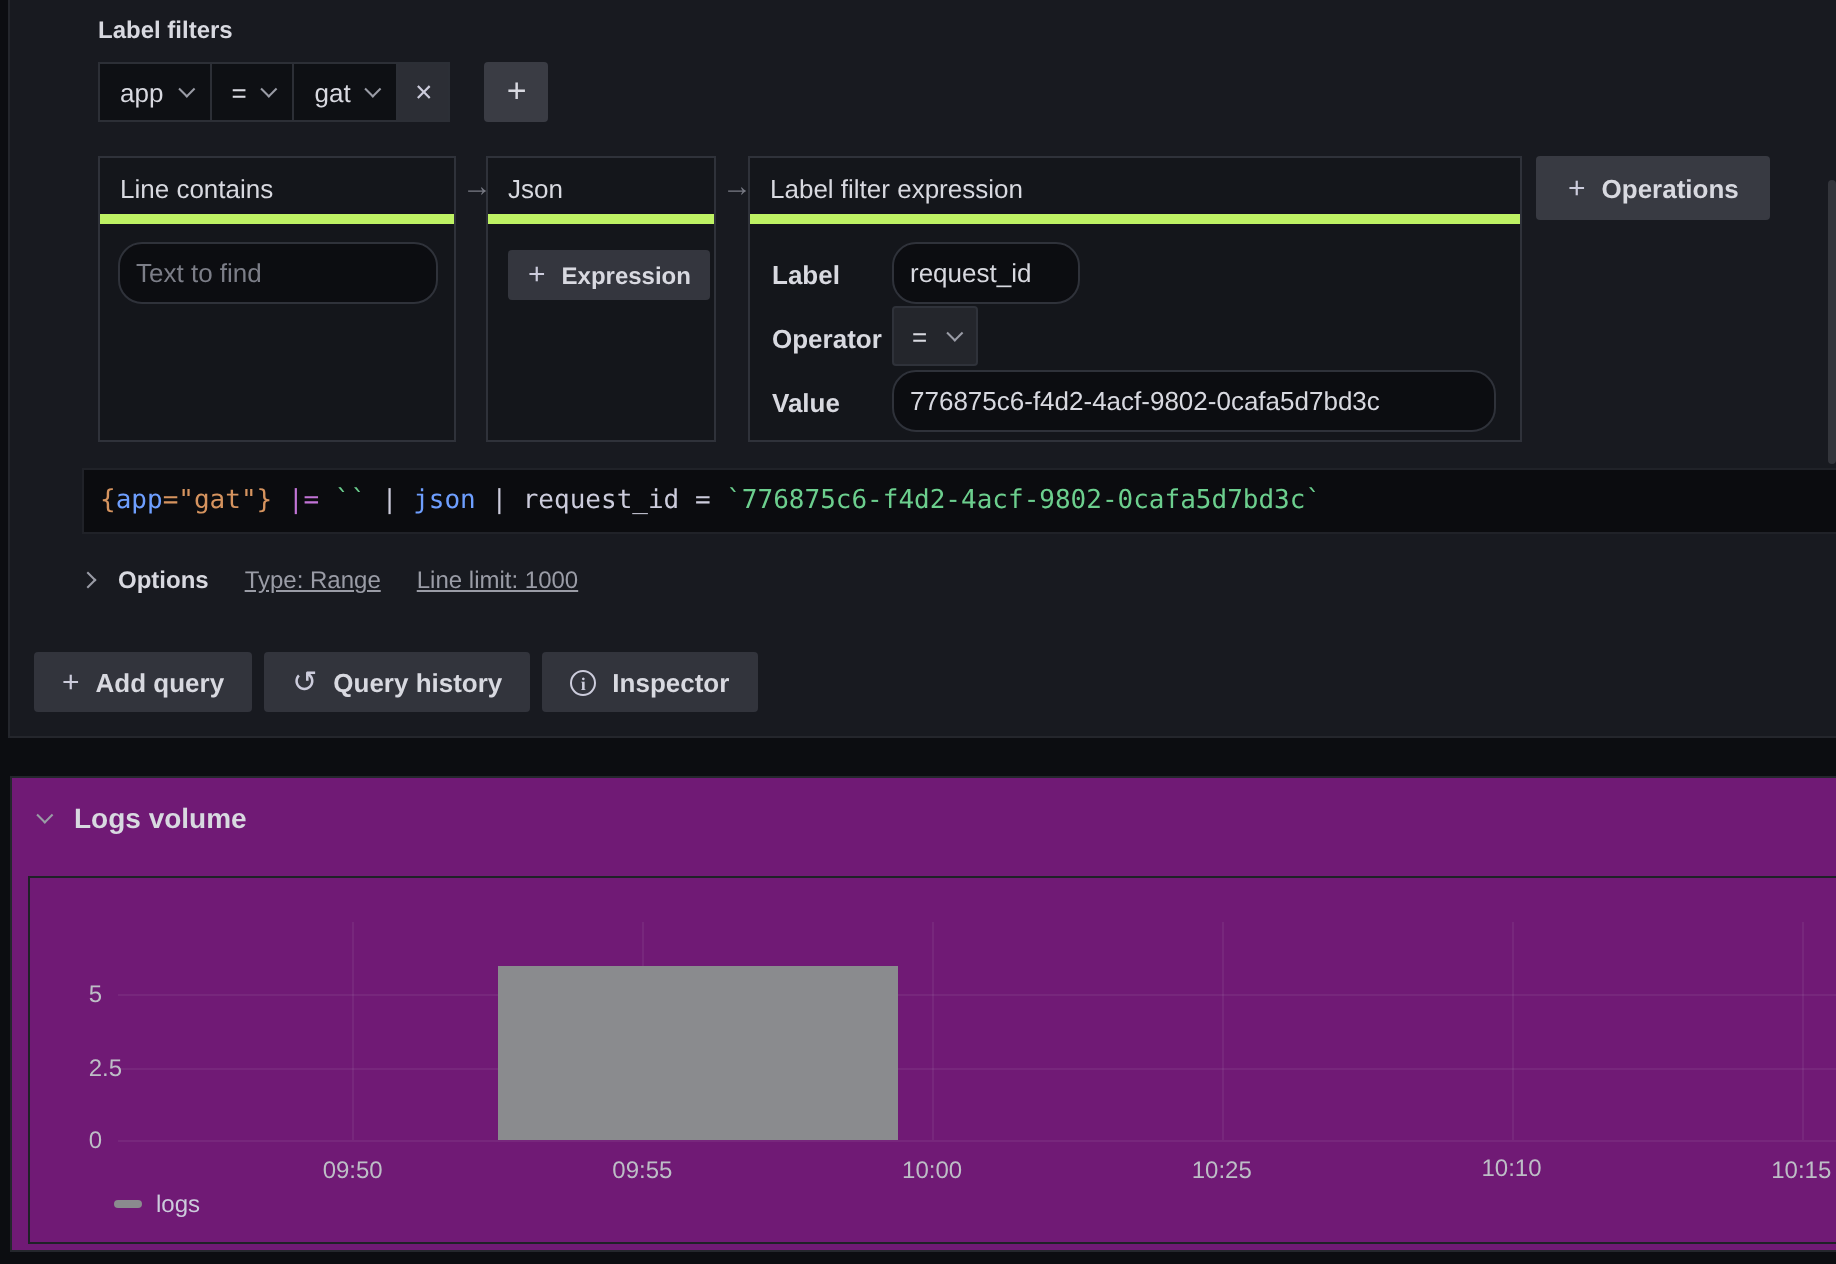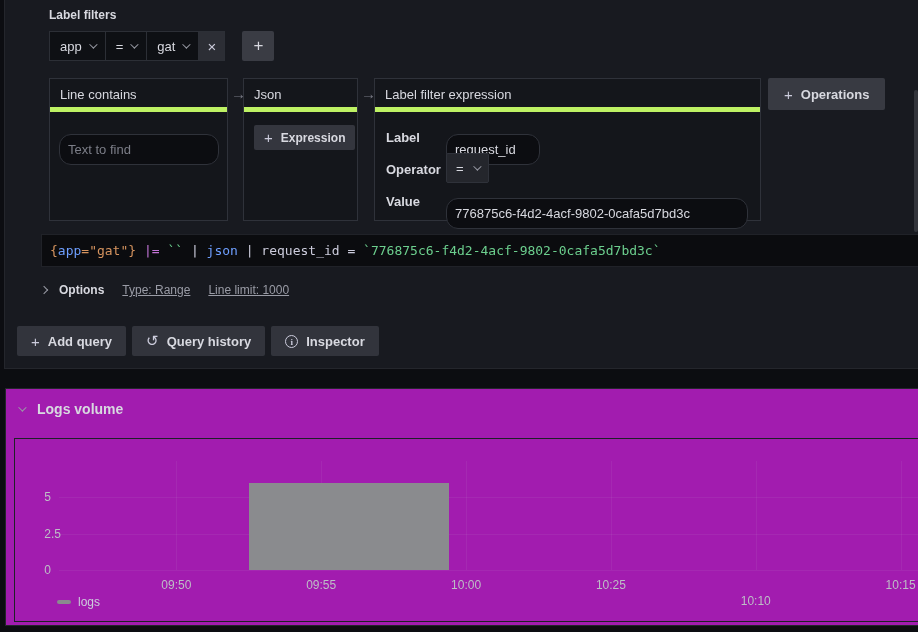"Text to find" .text-input { margin-top: 13px -> none }
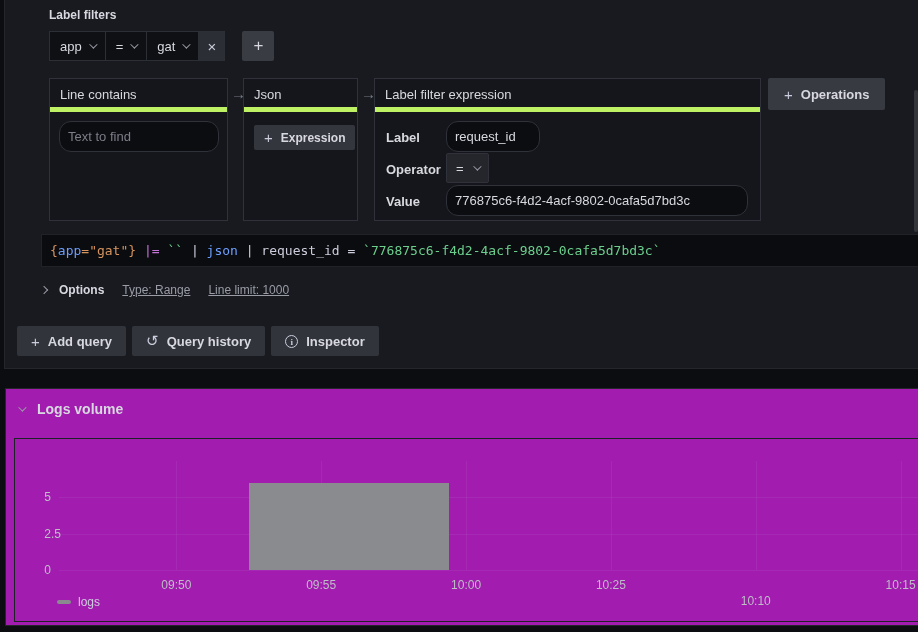"Logs volume" #logs-panel { background: #a21caf -> #701a75 }
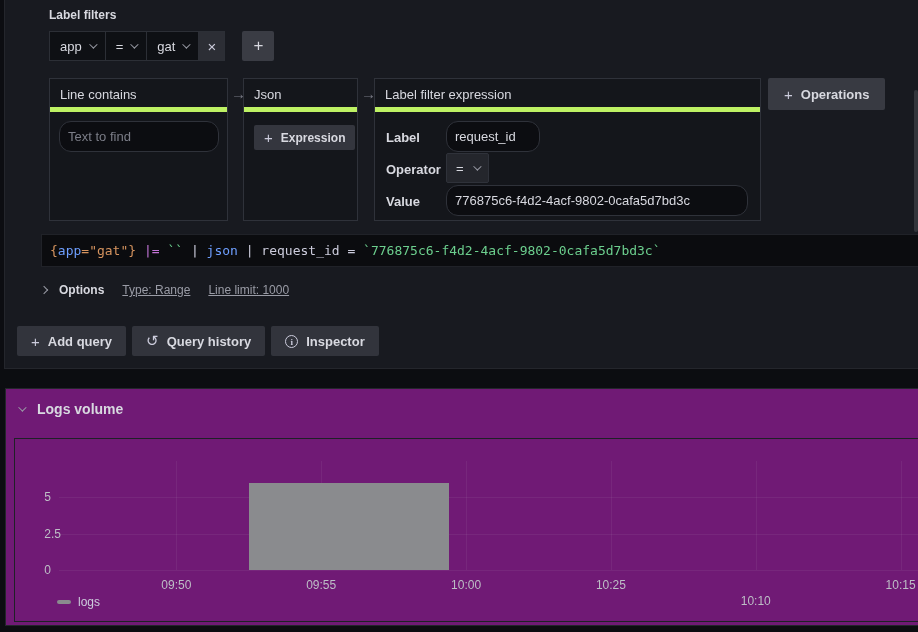"10:10" div.xtick { top: 155px -> 138px }
